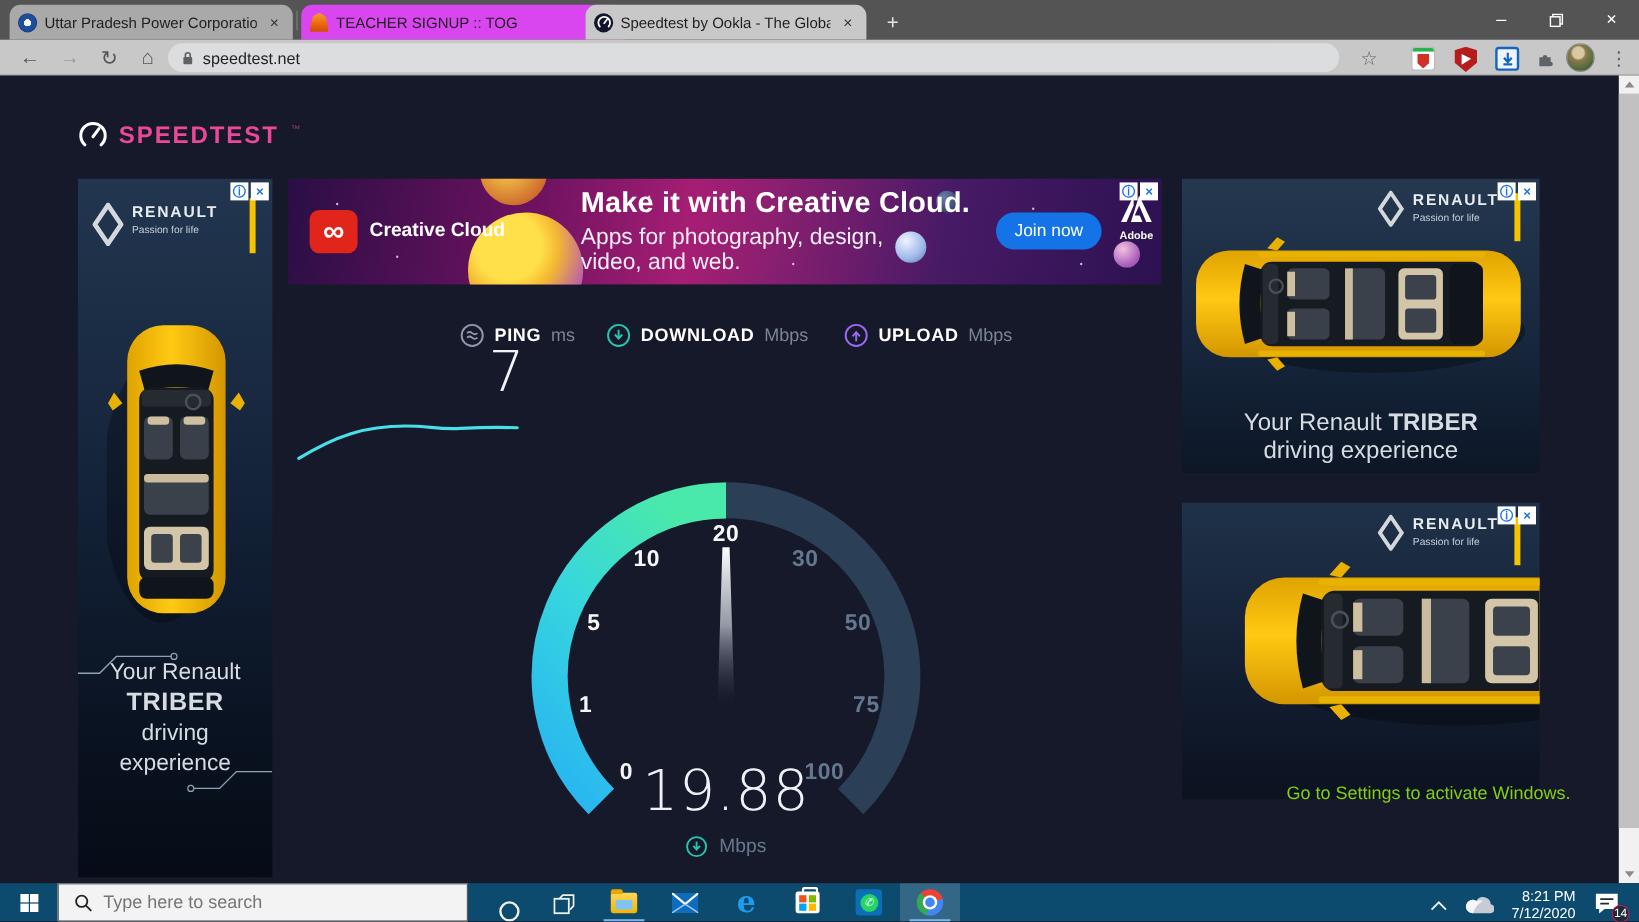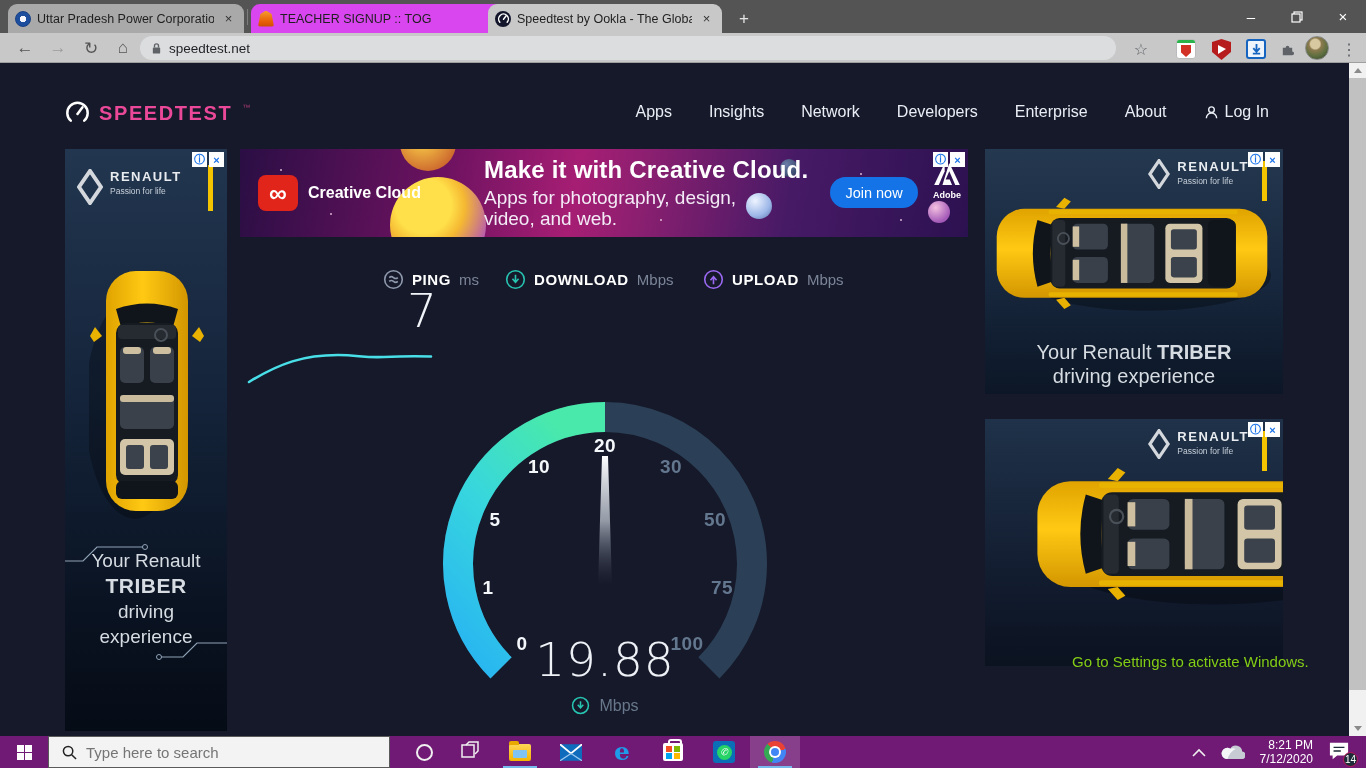"Apps" div.snav { html: <div> <span>Apps</span> <span>Insights</span> <span>Network</span> <span>Developers</span> <span>Enterprise</span> <span>About</span> <span> <svg> <circle></circle> <path></path> </svg> <span>Log In</span> </span> </div> -> none }
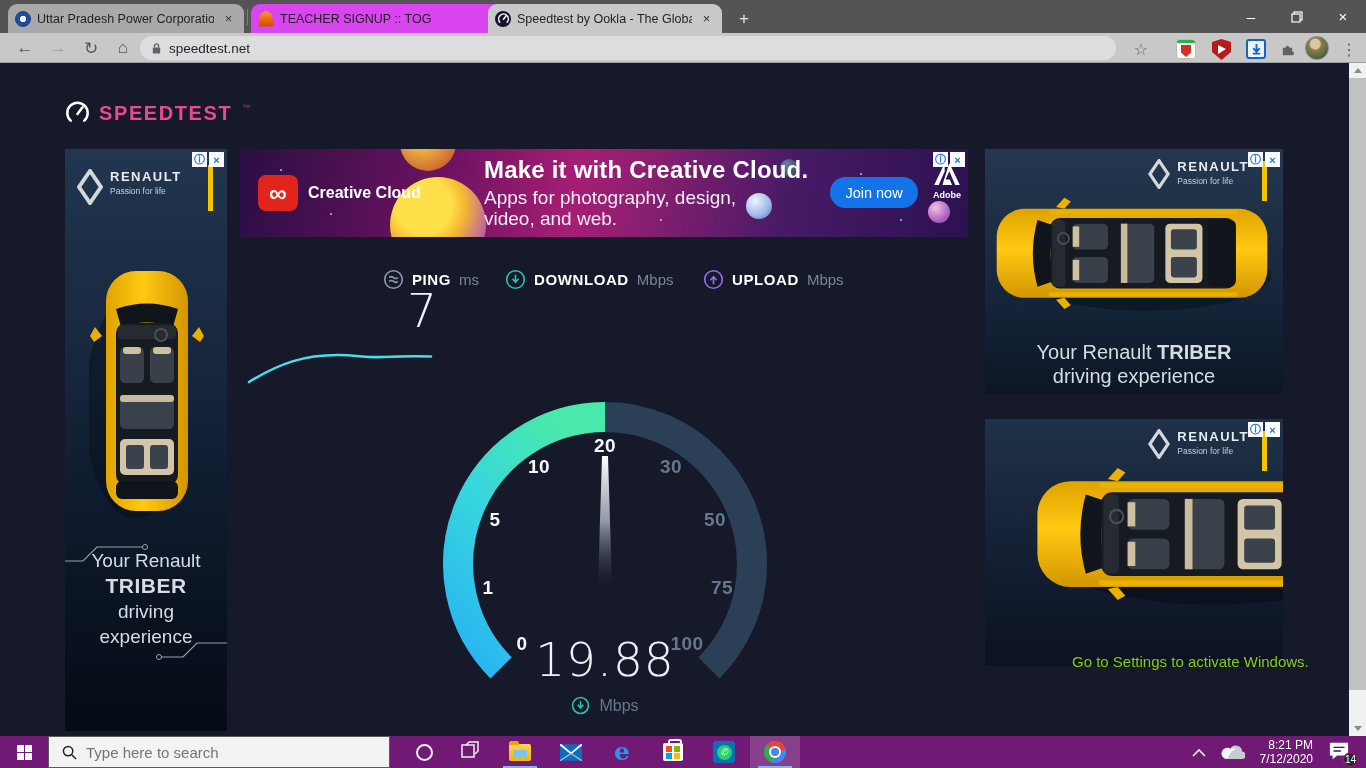"Type here to search" .taskbar { align-items: center -> flex-end; background: #701a75 -> #0c4a6e }
